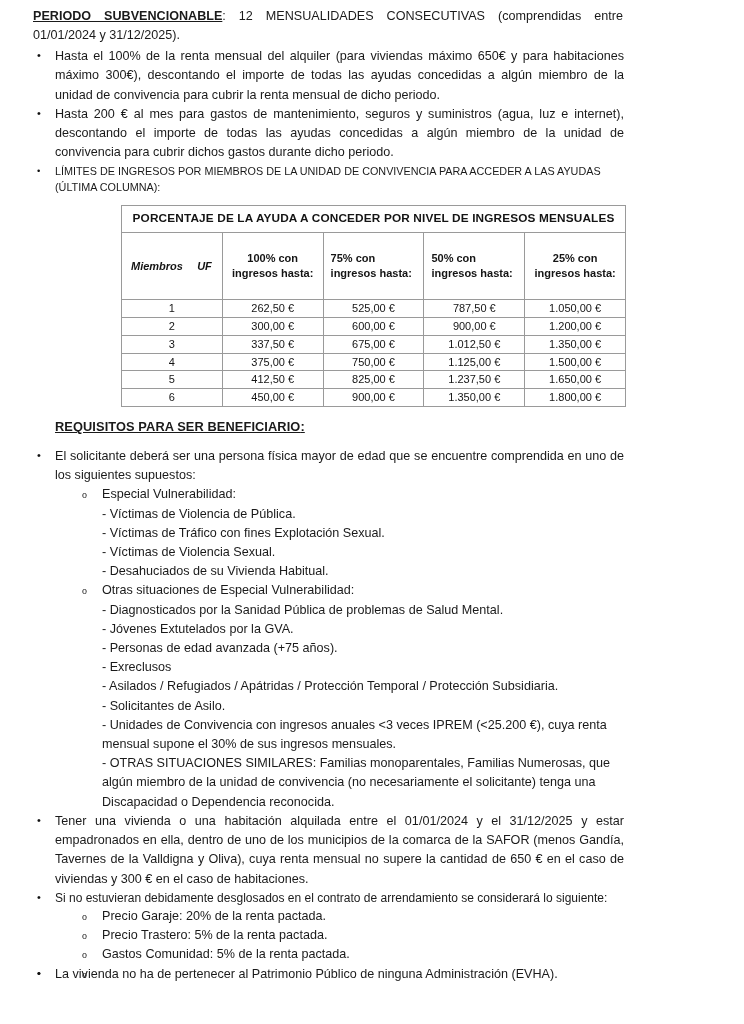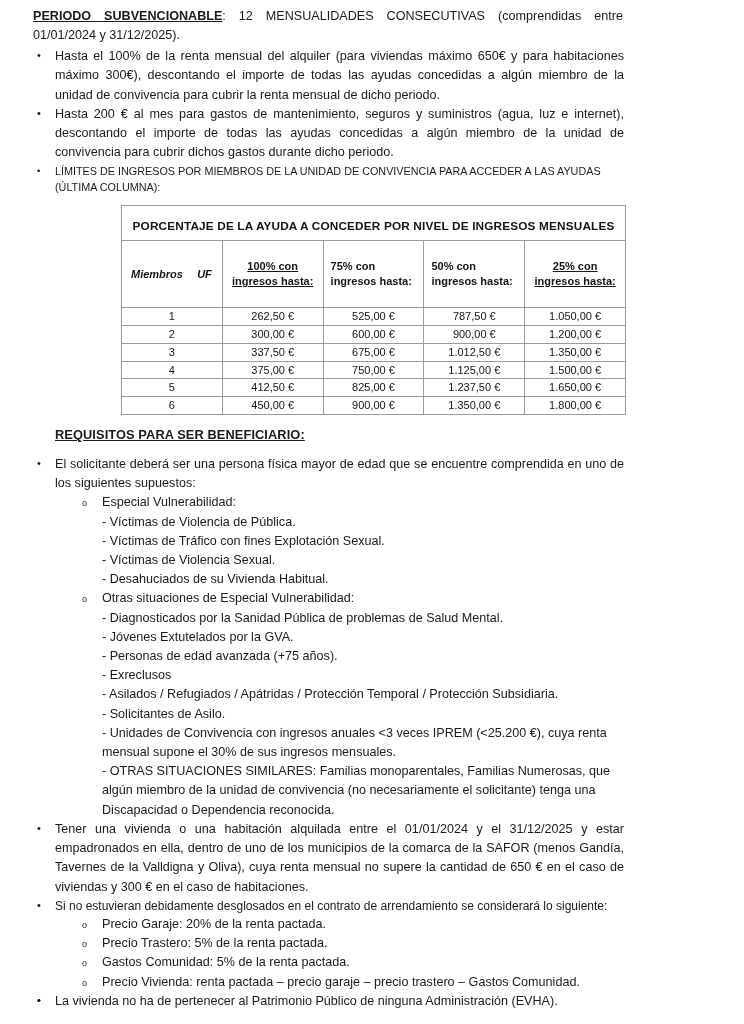"PORCENTAJE DE LA AYUDA A" table.grid th.title { padding: 13px 6px 6px 6px -> 5px 6px 6px 6px }
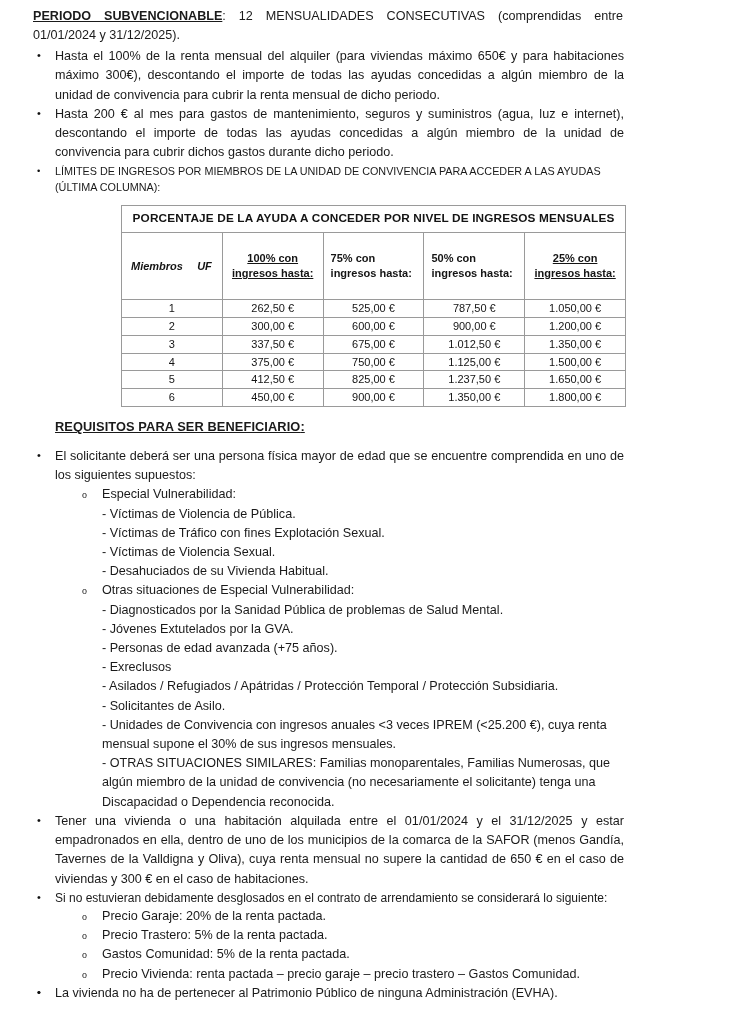"100% con ingresos hasta:" table.grid th.col.c-center { text-decoration: underline -> none }
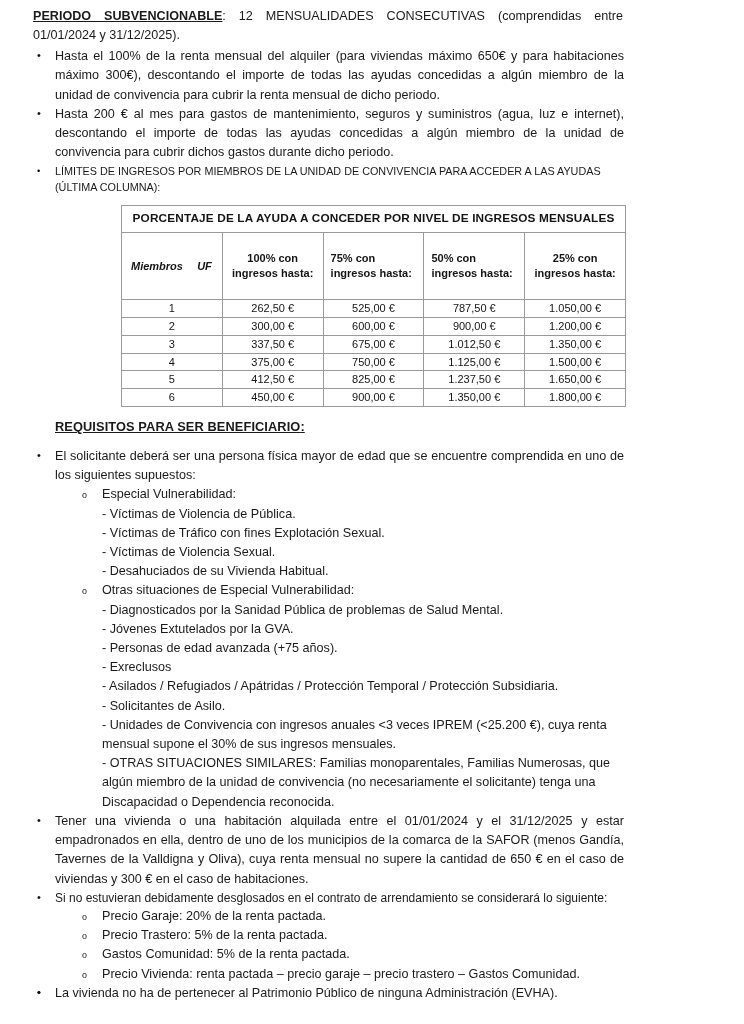"Precio Vivienda: renta pactada –" span { html: <span>Precio Vivienda: renta pactada – precio garaje – precio trastero – Gastos Comunidad.</span> -> none }
